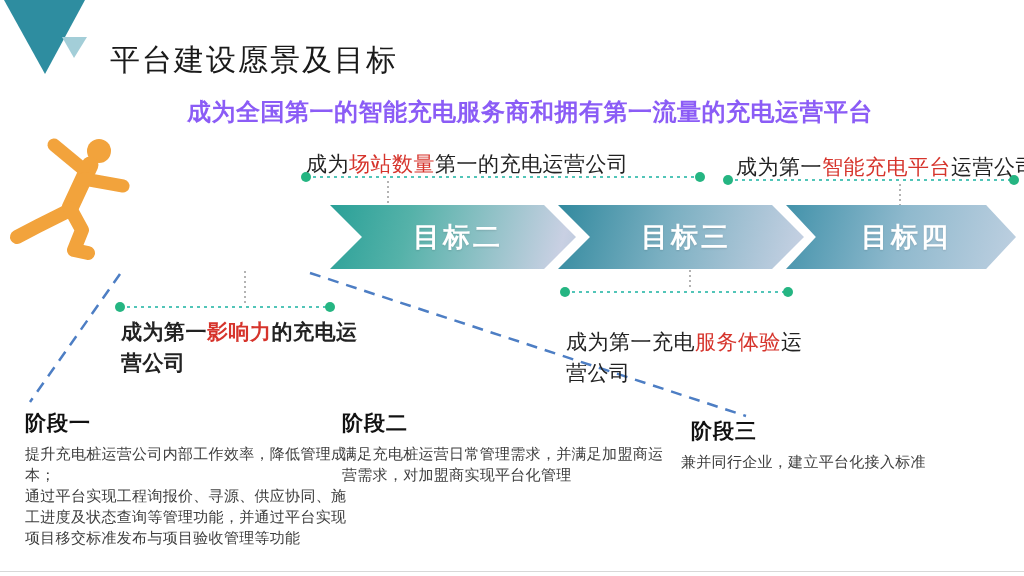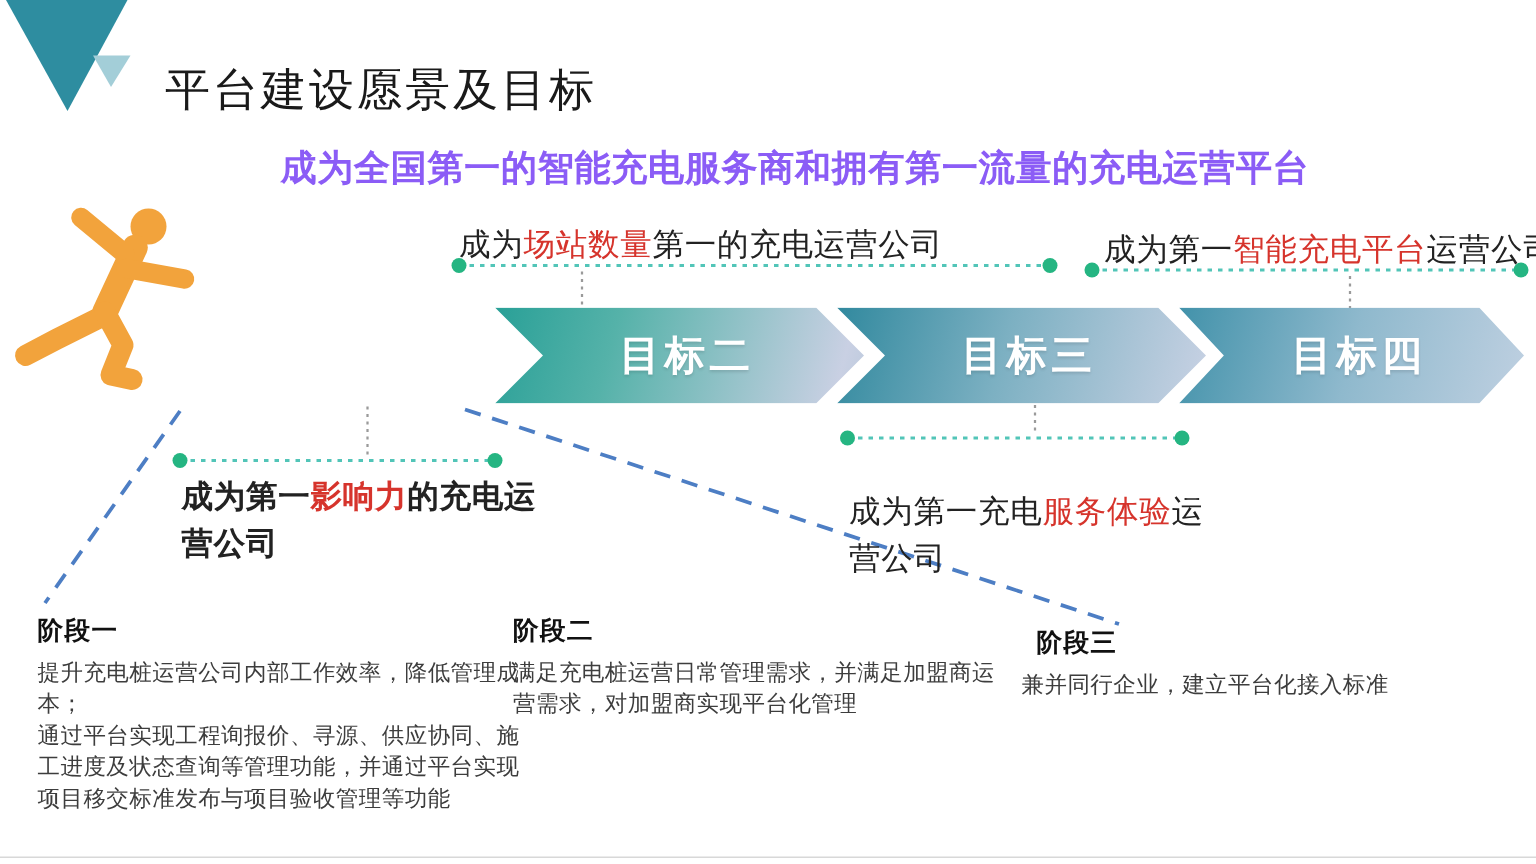"阶段一" .stage h2 { font-size: 17px -> 21px }
